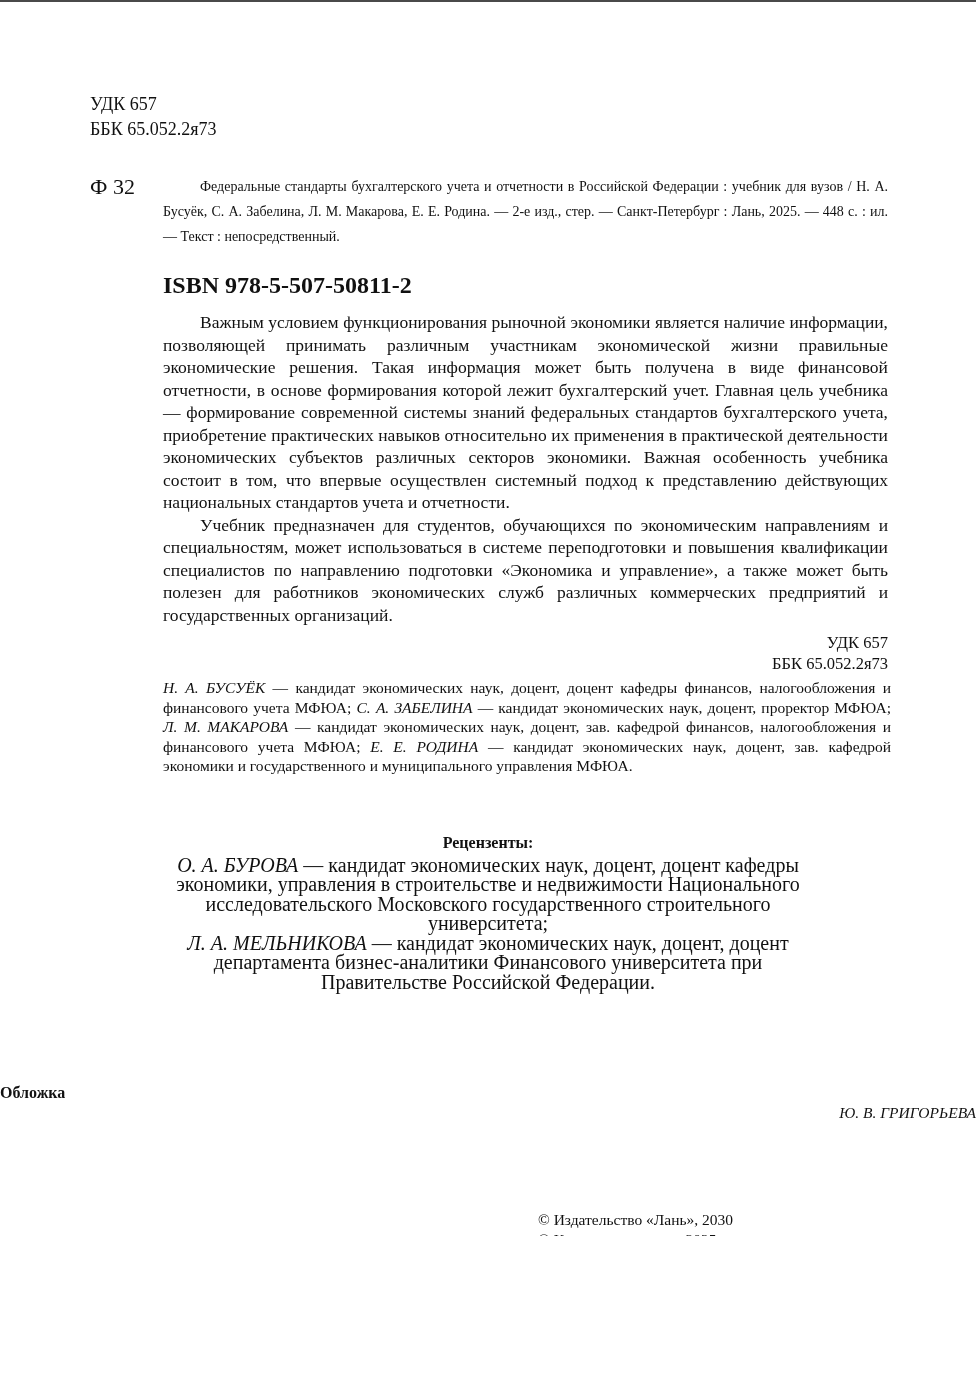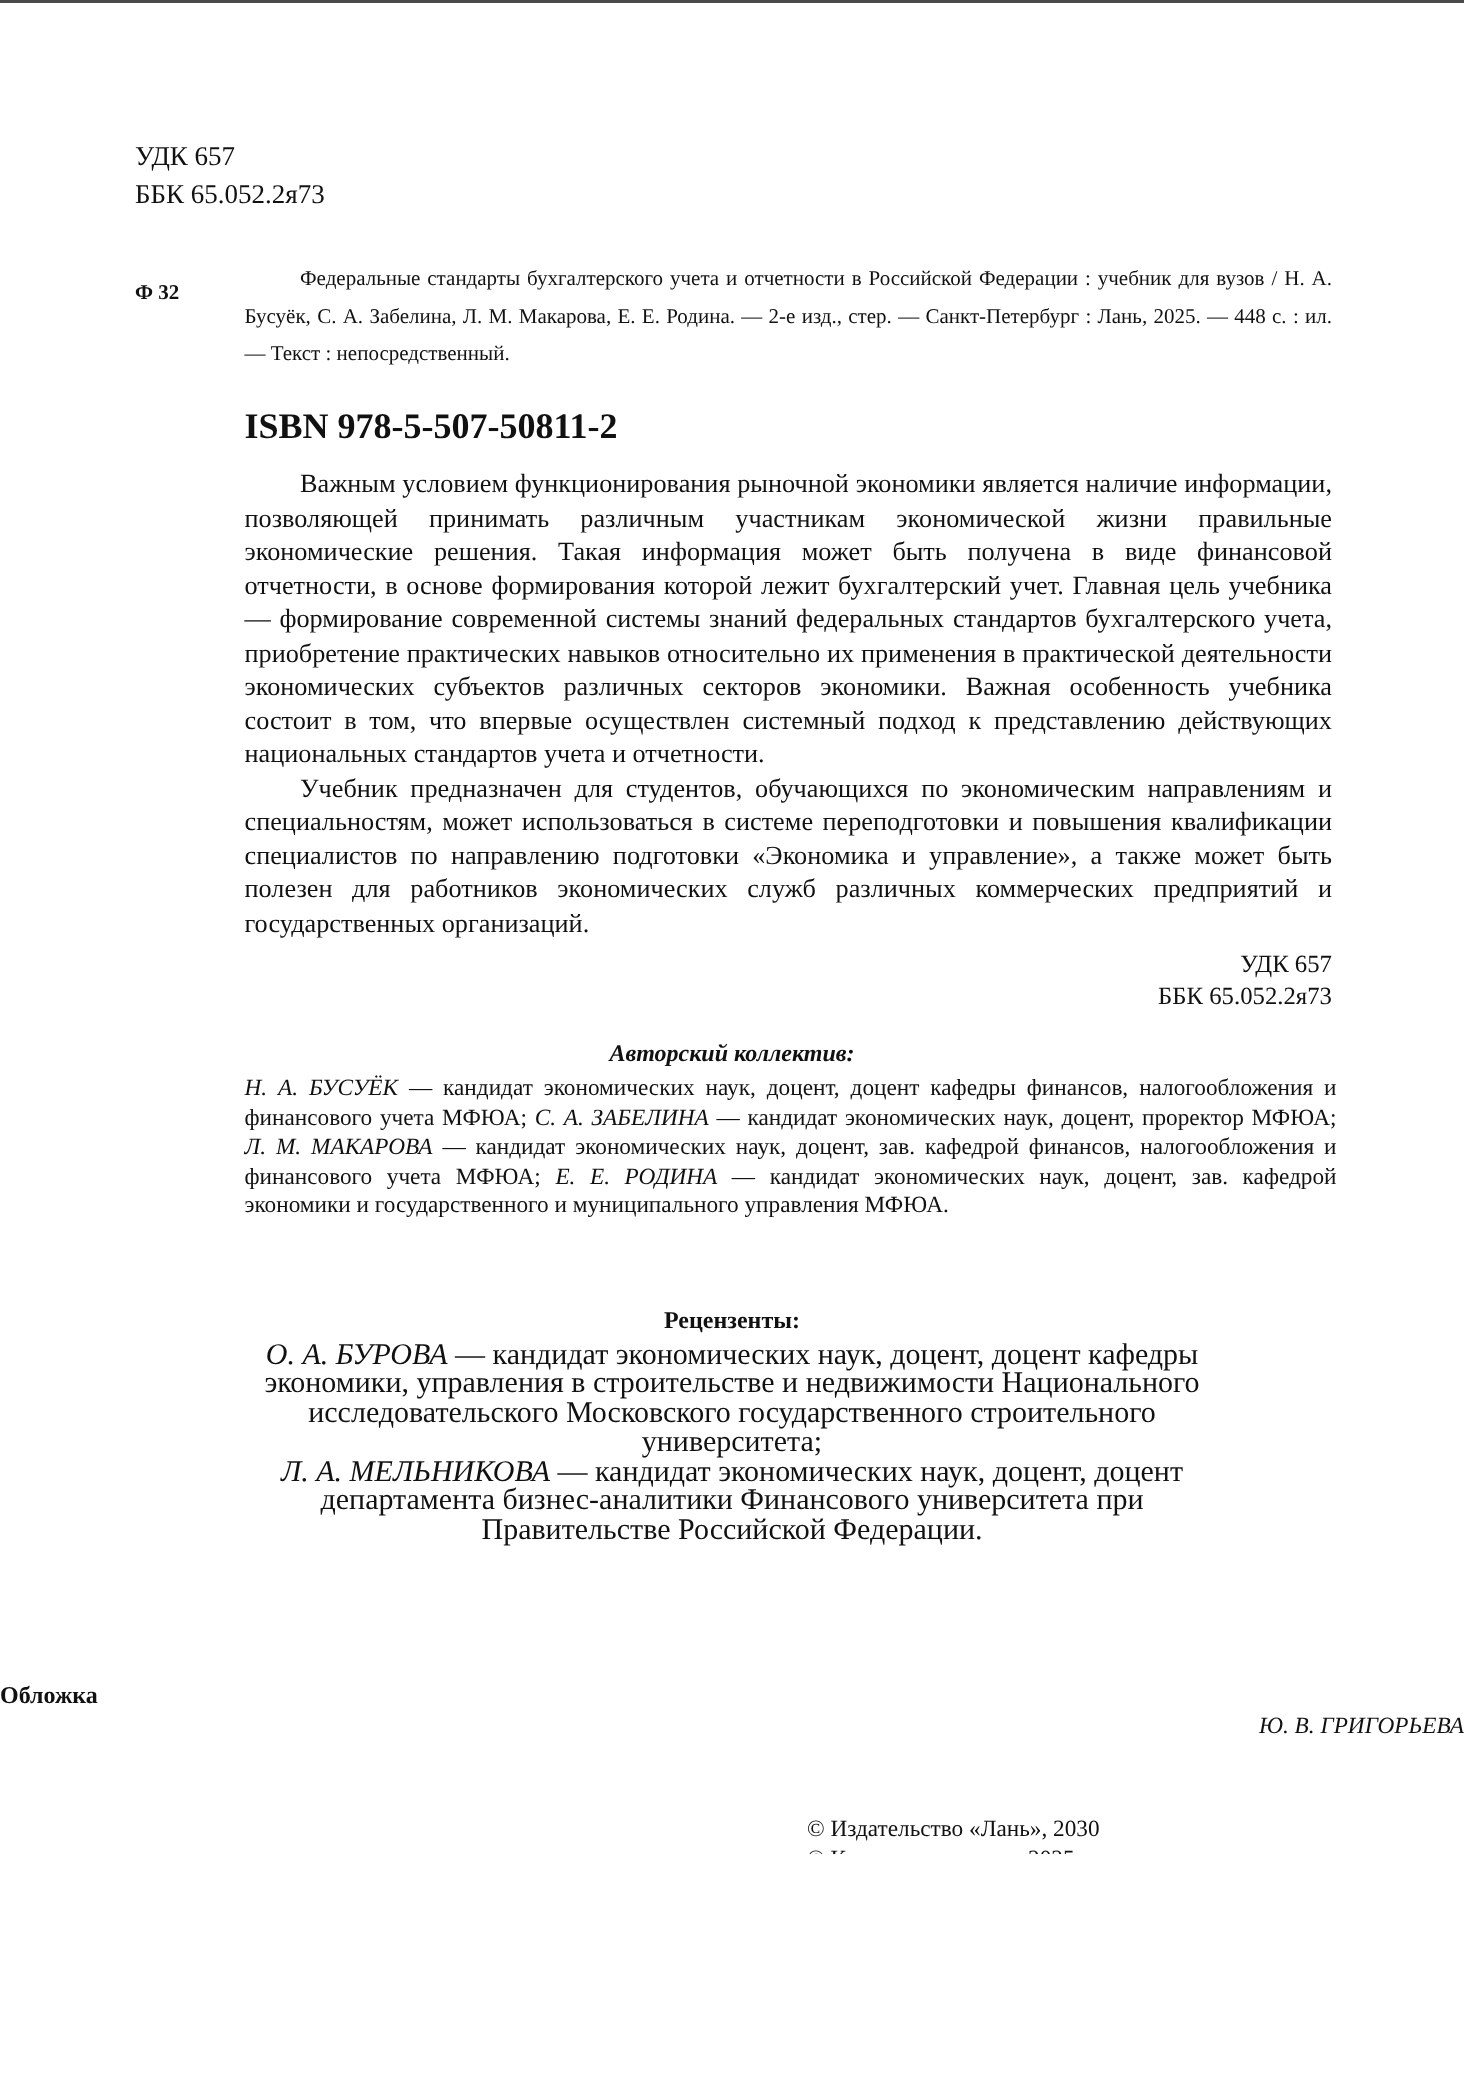"Ф 32" .catalog-code { font-size: 14px -> 22px; font-weight: bold -> normal; margin-top: 14px -> none }
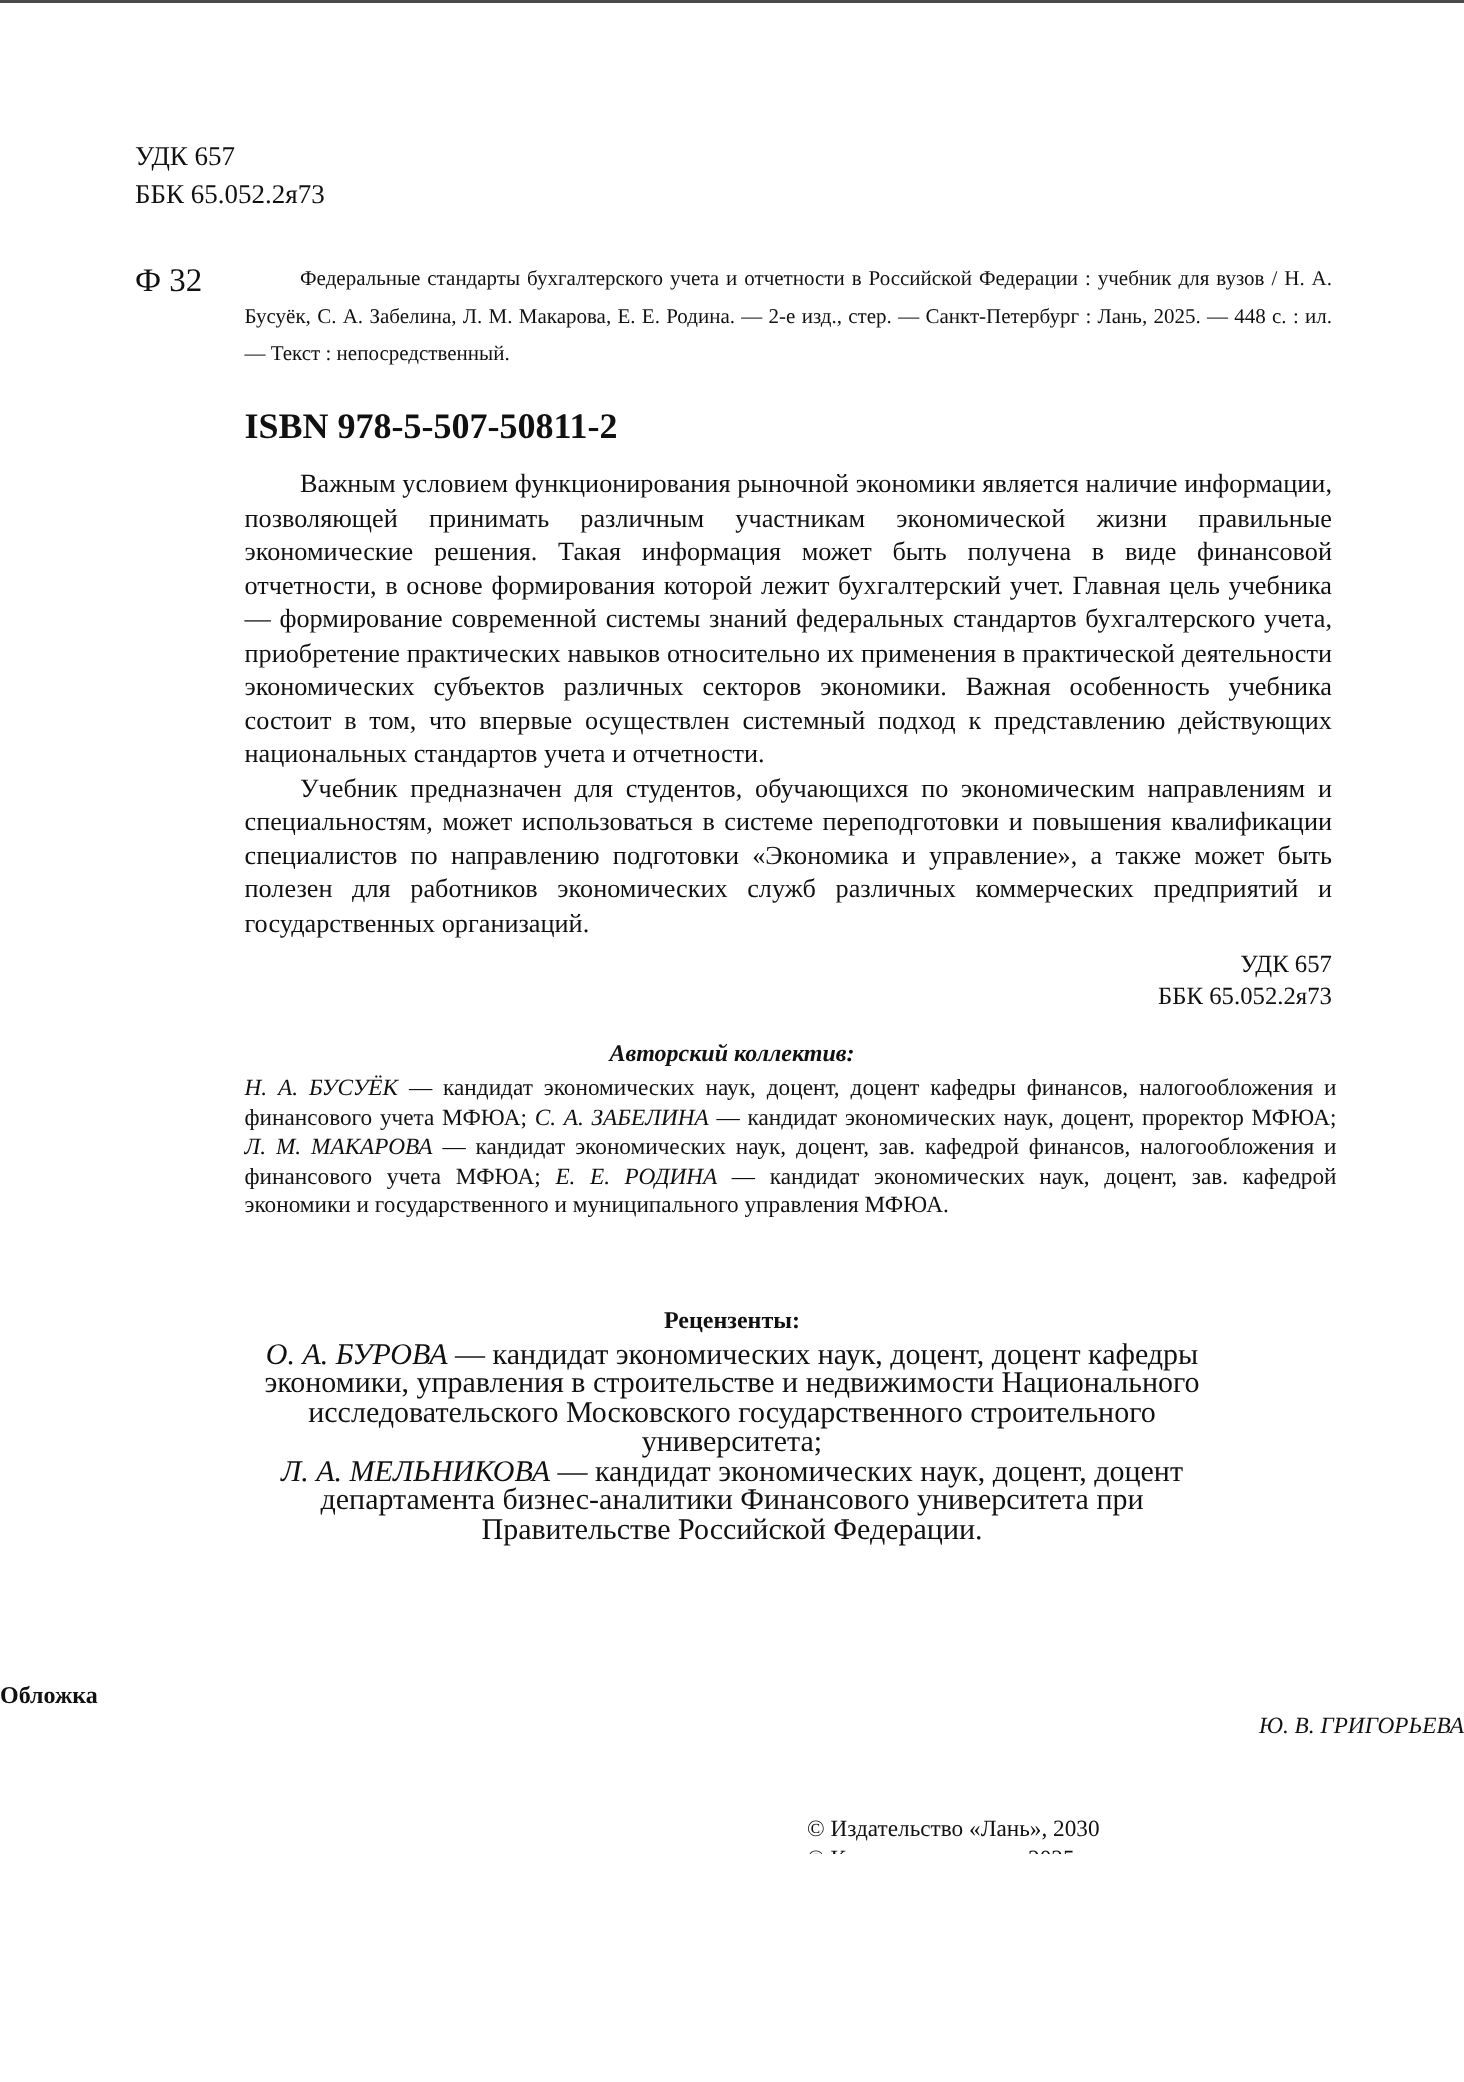"Авторский коллектив:" p.authors-heading { html: <p>Авторский коллектив:</p> -> none }
